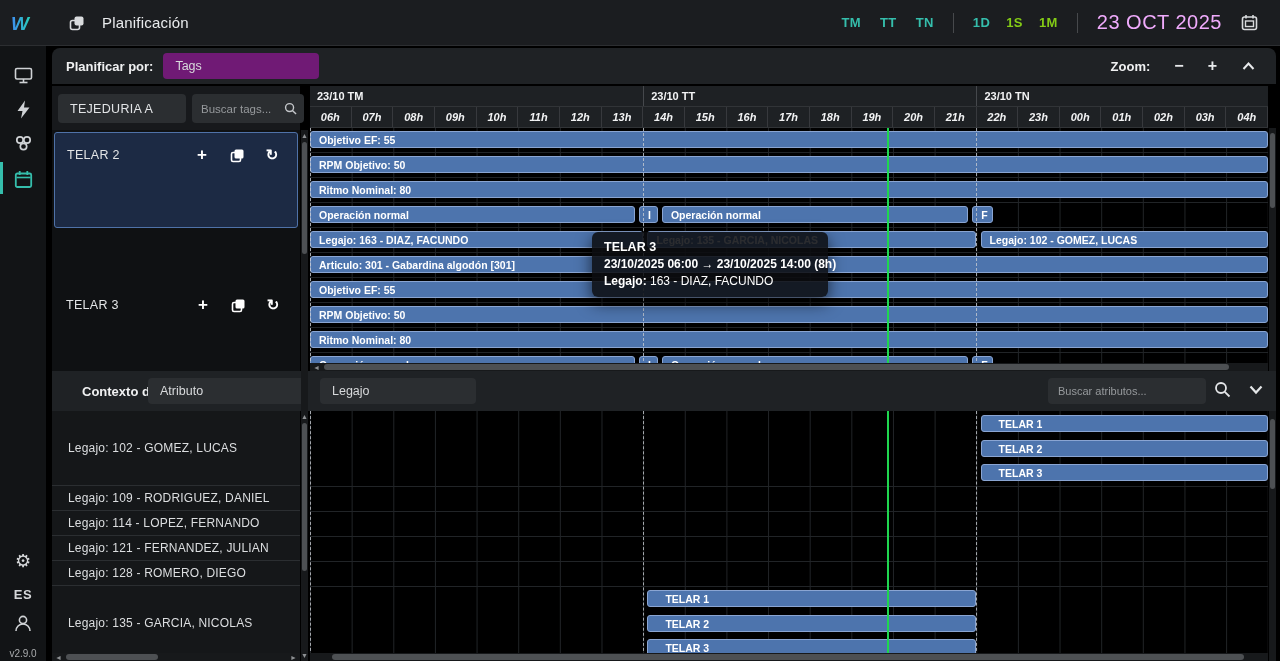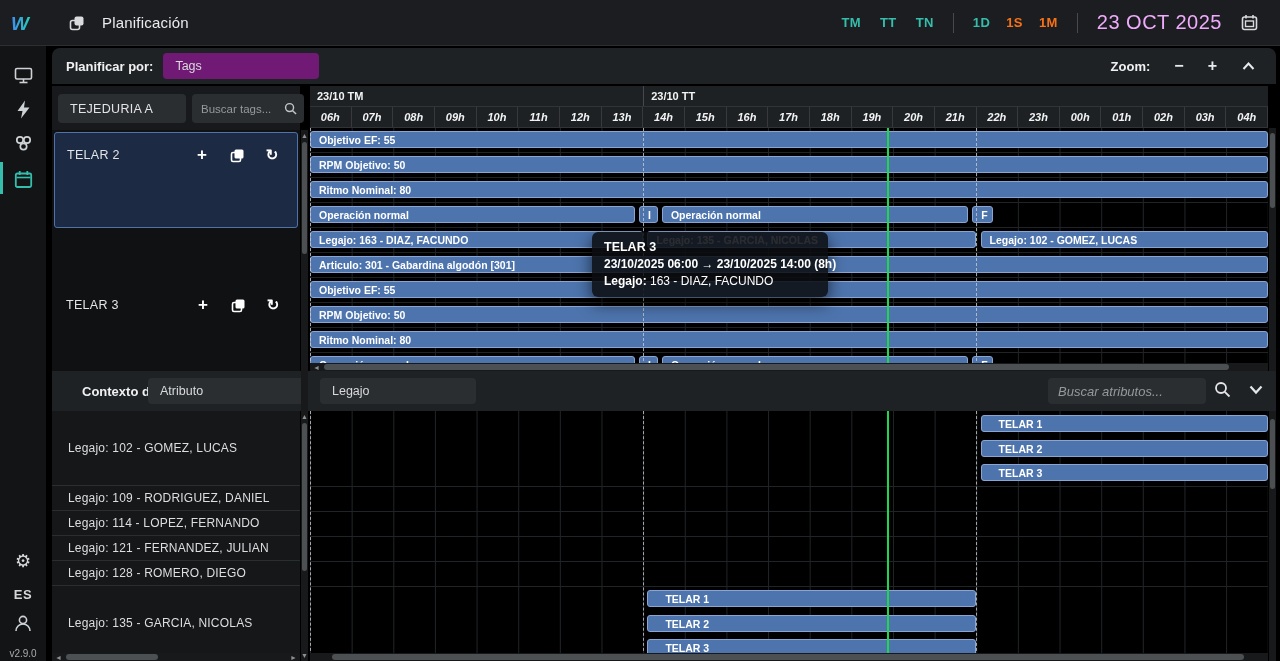"1S" .graybtn { color: #f97316 -> #84cc16 }
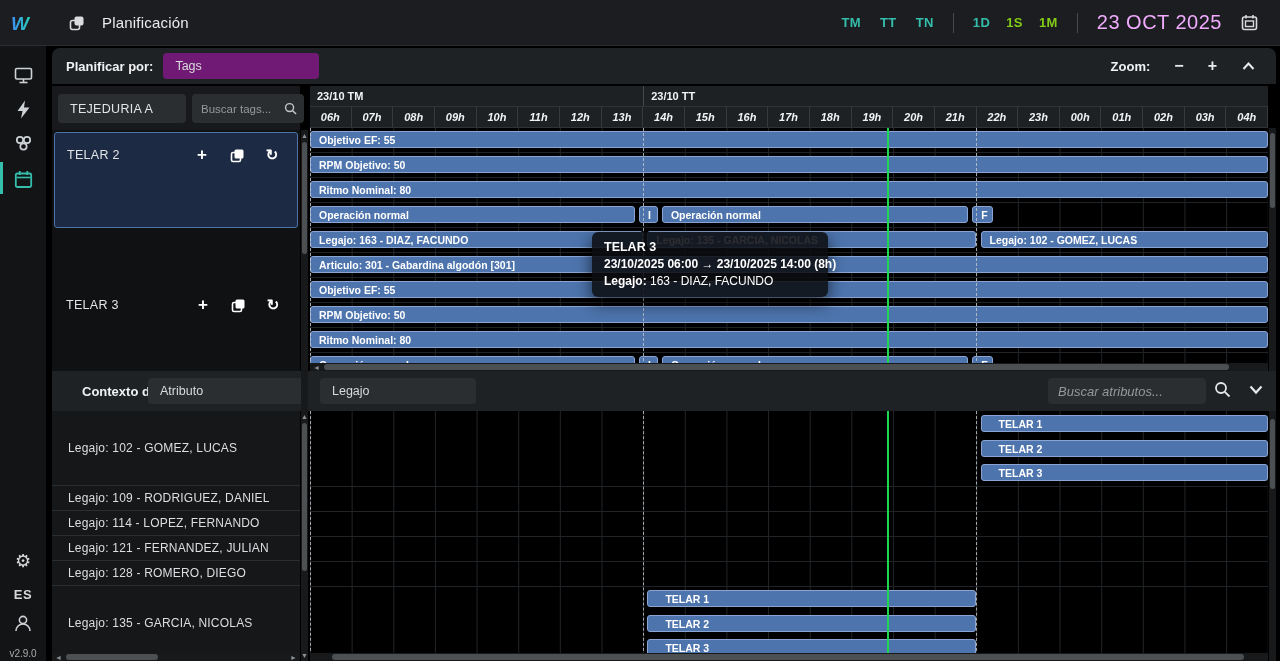"23/10 TN" div.shift-seg { html: none -> <div>23/10 TN</div> }
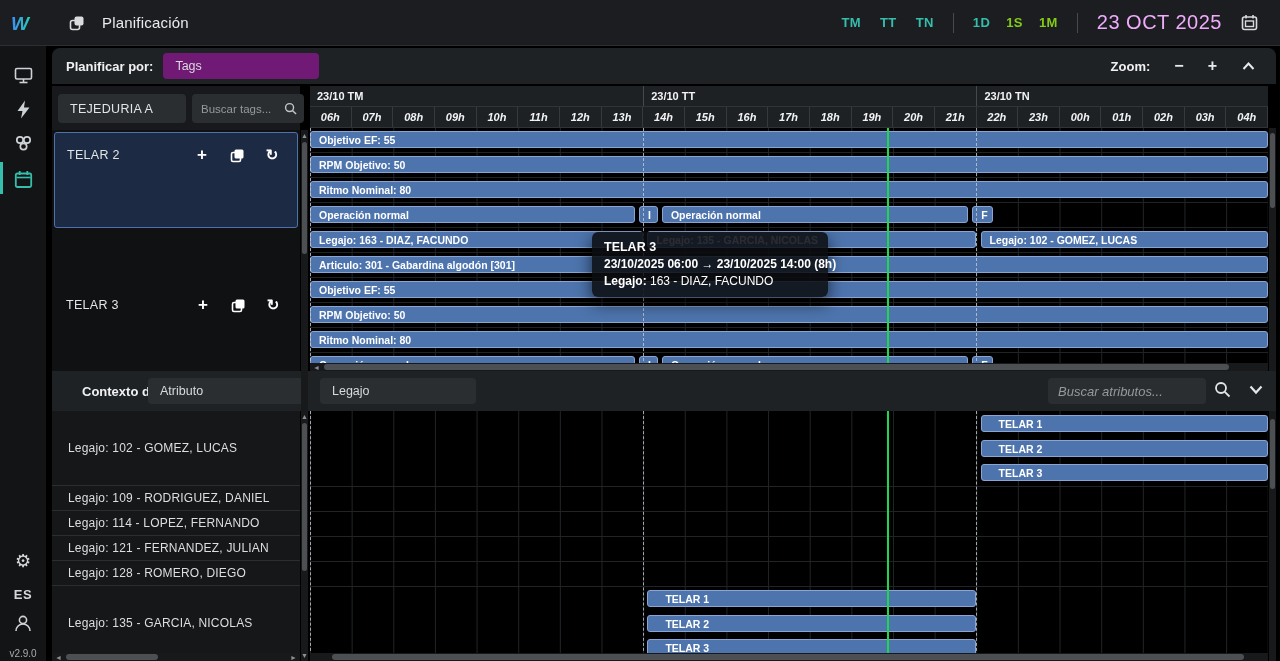"Buscar atributos..." .ctx-search .ph { font-size: 13px -> 11px; font-style: italic -> none }
